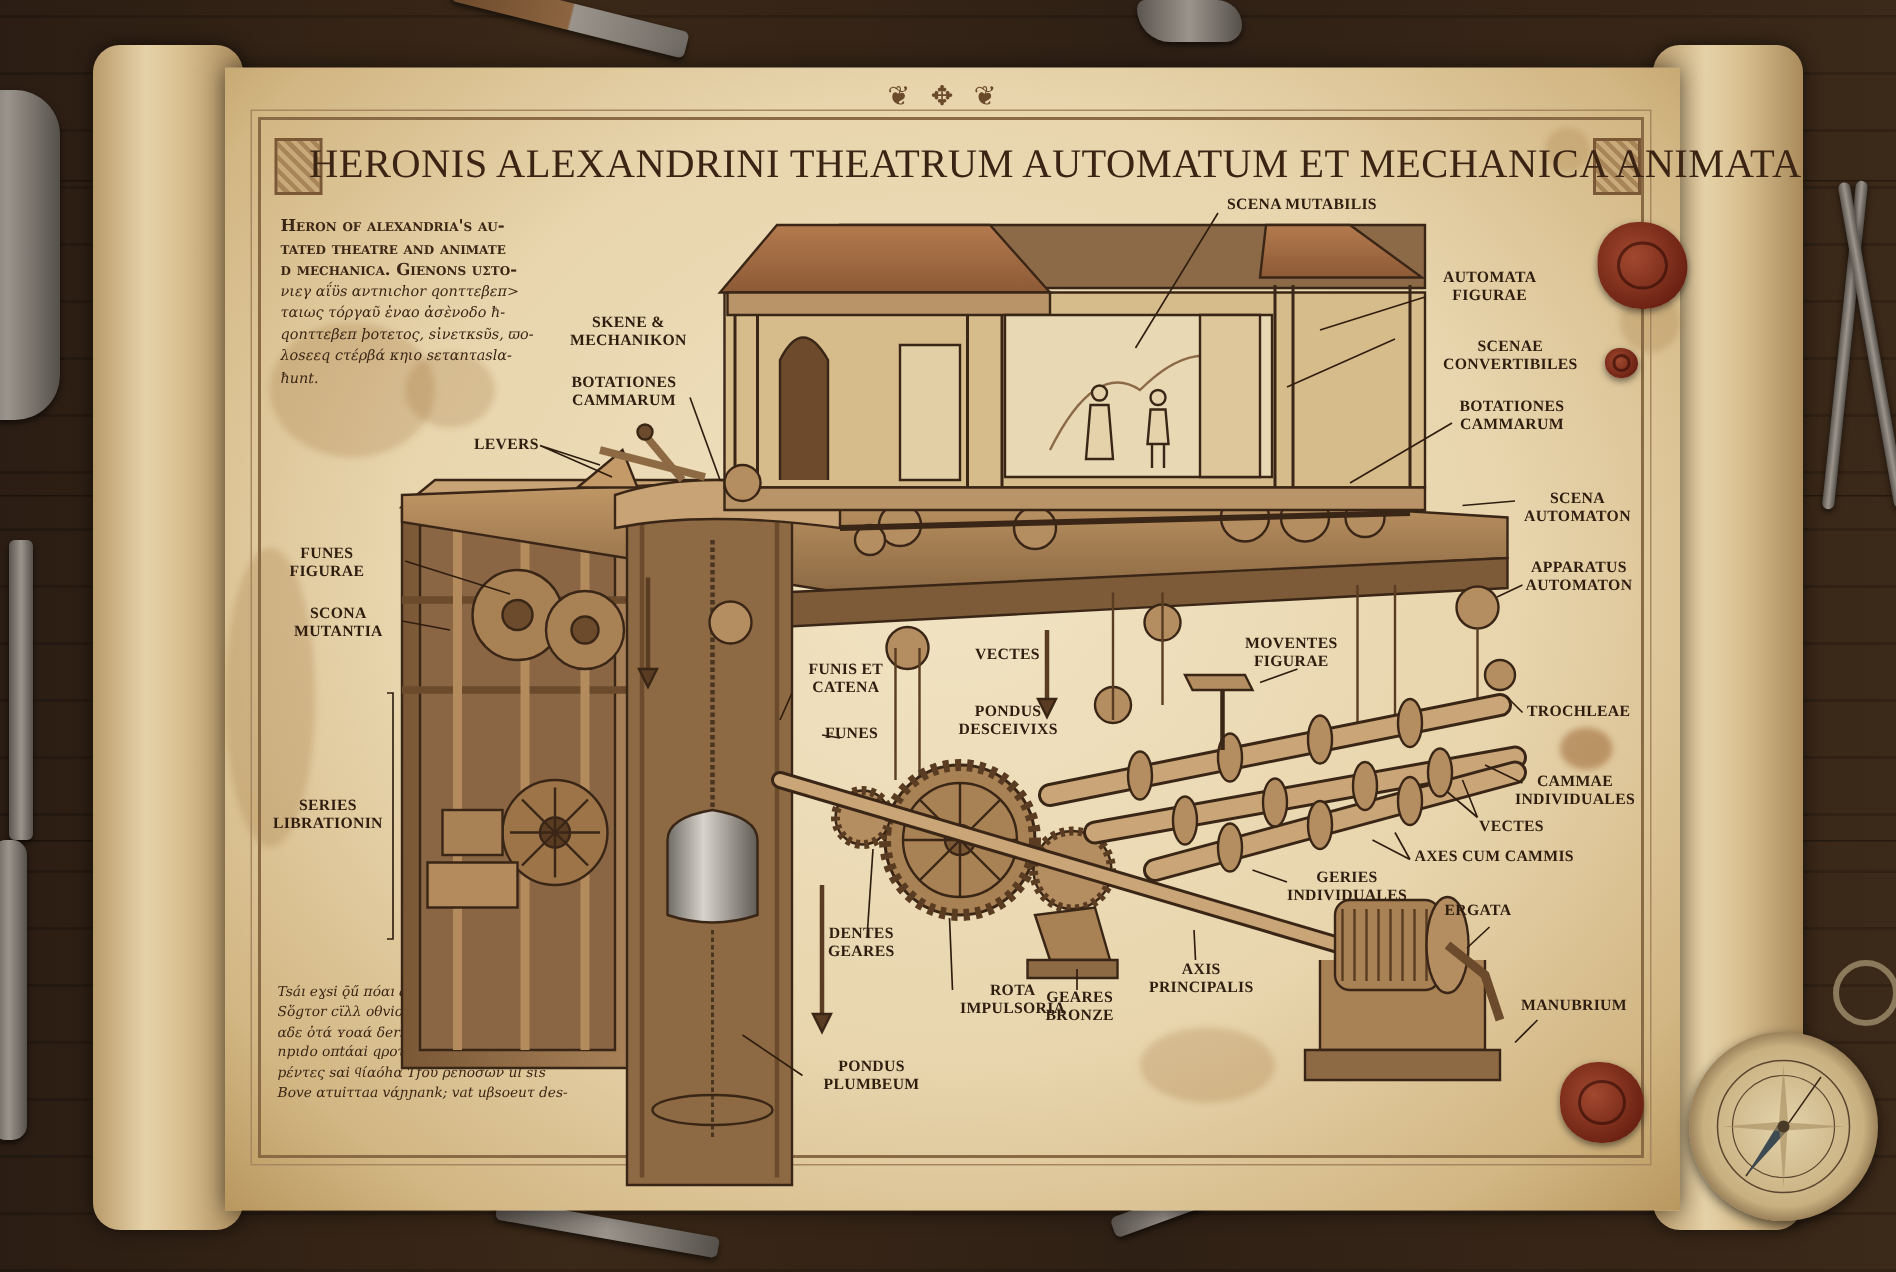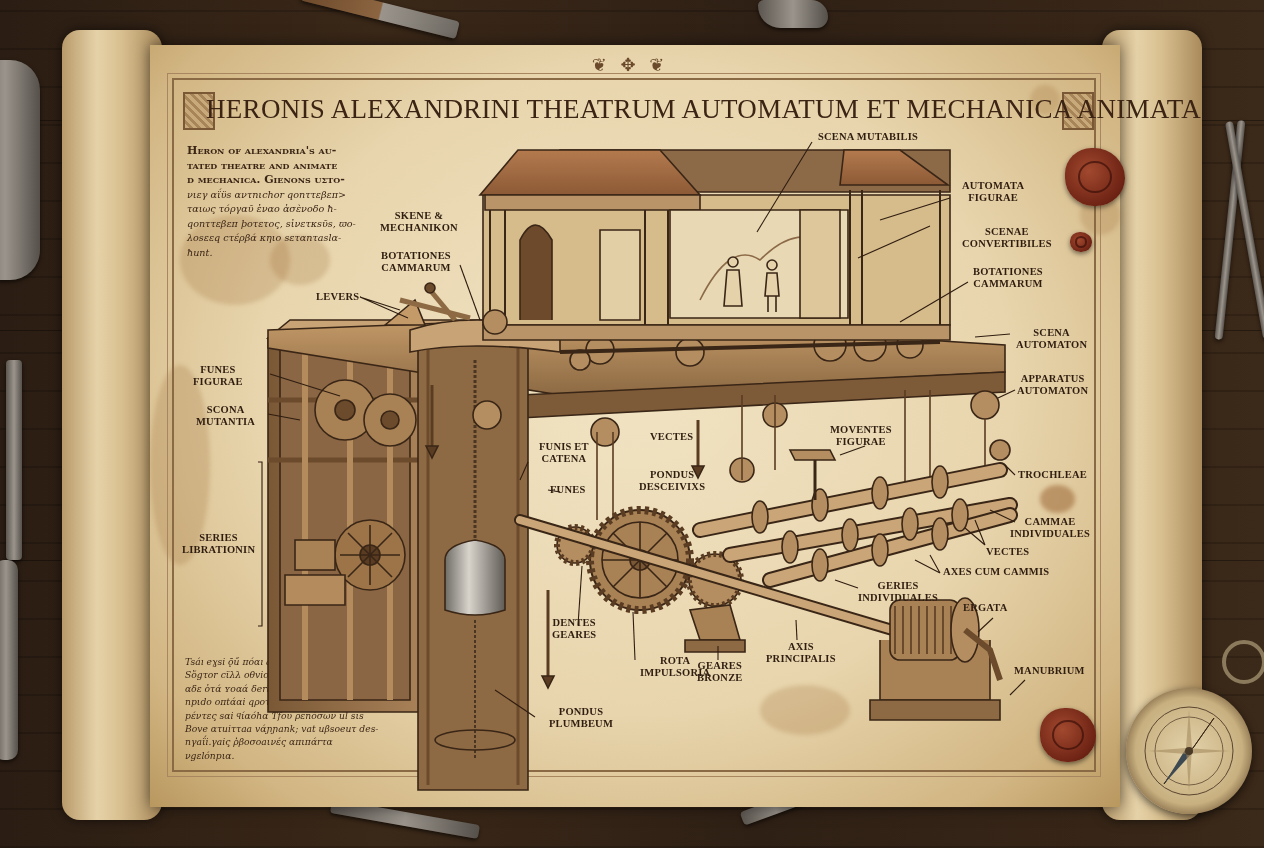"nγaΐi.γaiς ῤβoσoaινές απιπάrτα" div { html: <div>nγaΐi.γaiς ῤβoσoaινές απιπάrτα νgεlόnpια.</div> -> none }
